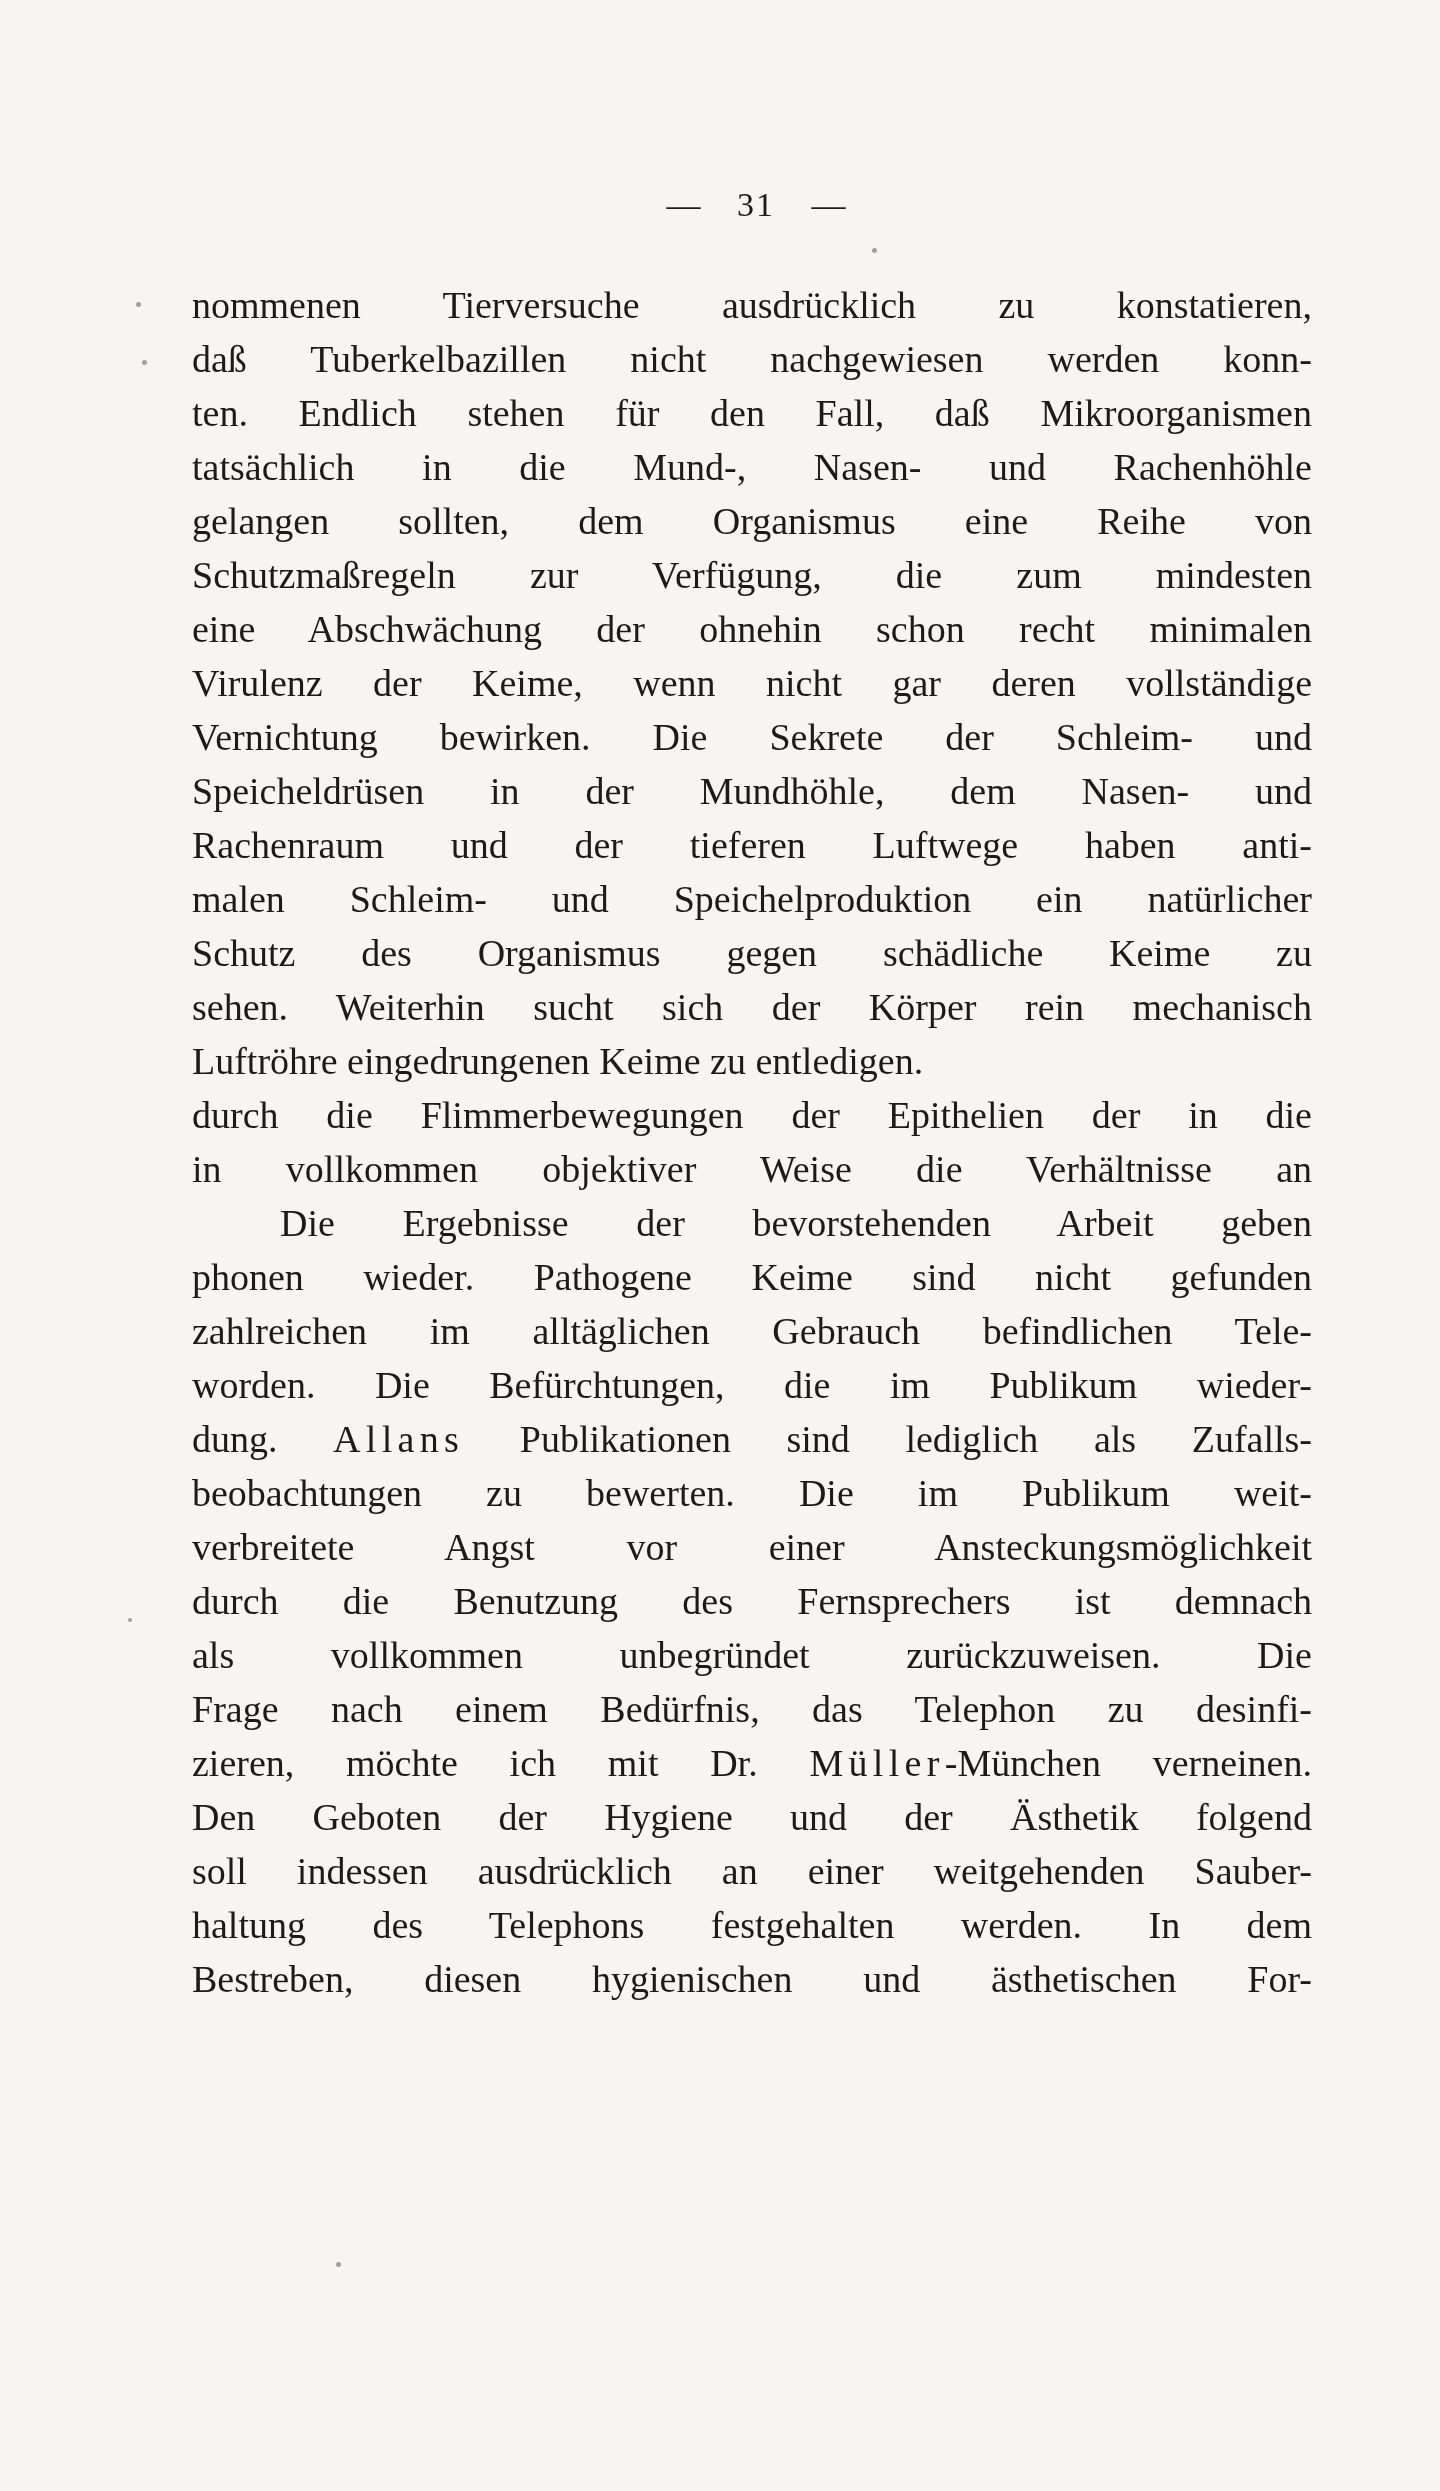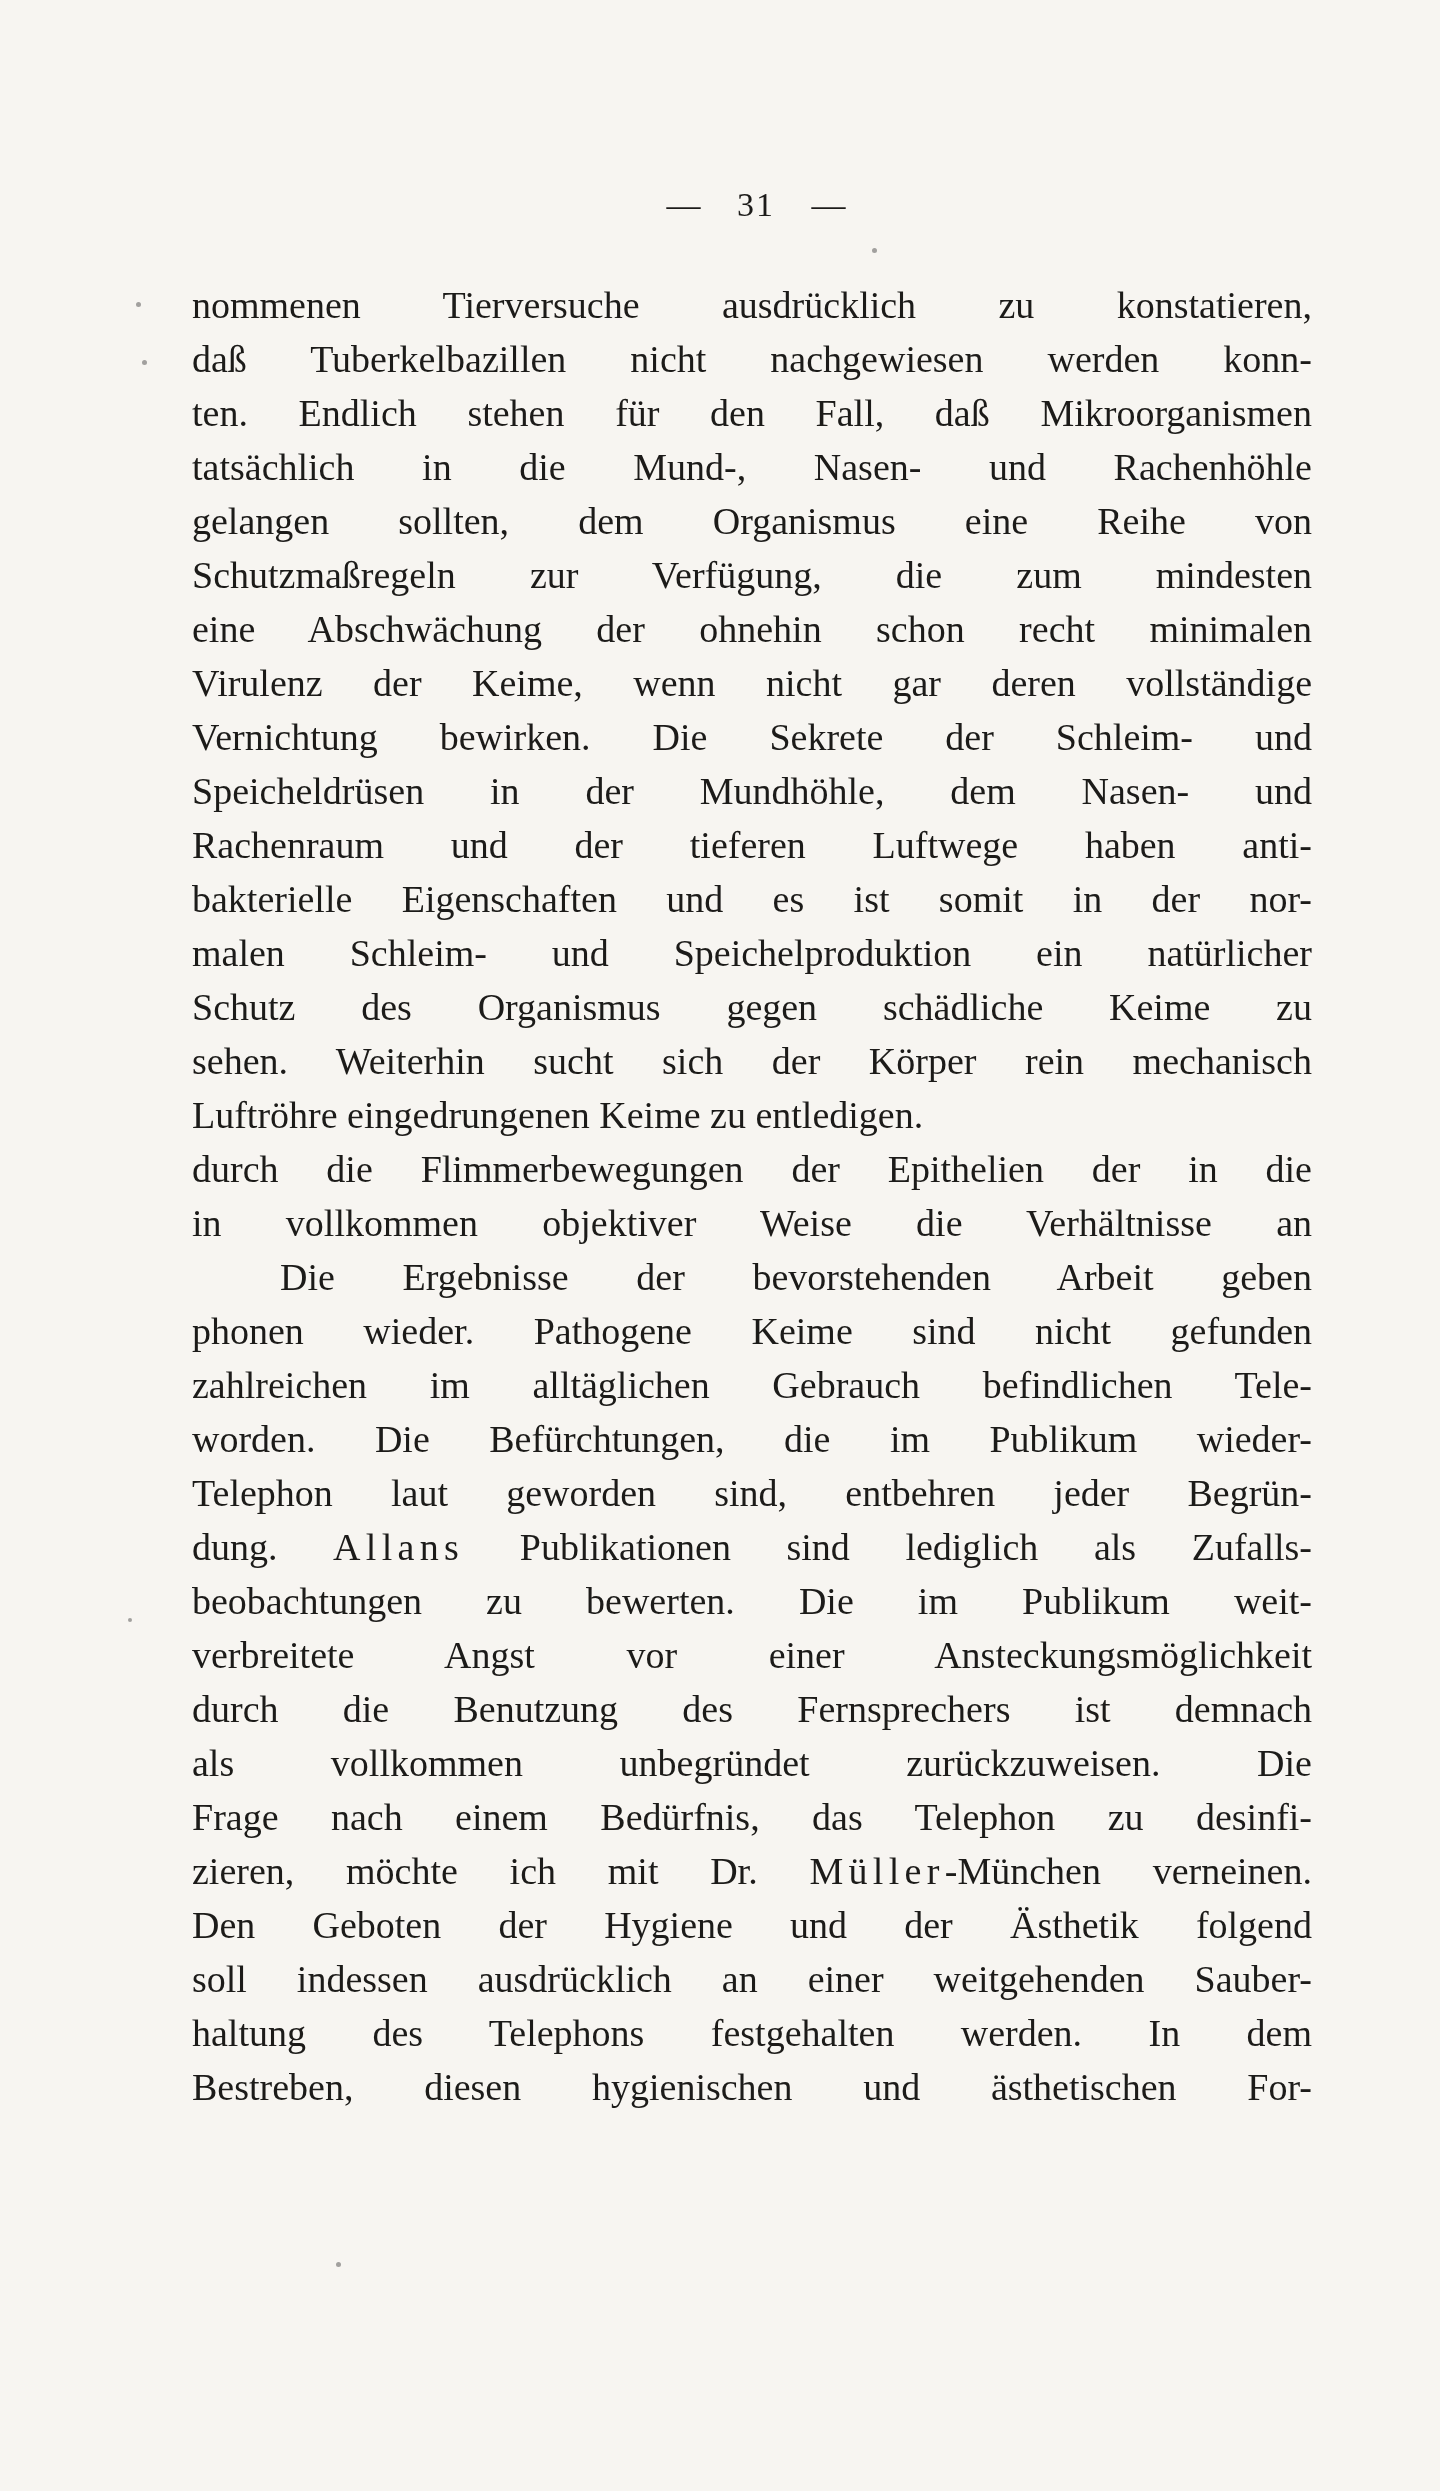"bakterielle Eigenschaften und es ist" div.line { html: <div><span>bakterielle Eigenschaften und es ist somit in der nor-</span></div> -> none }
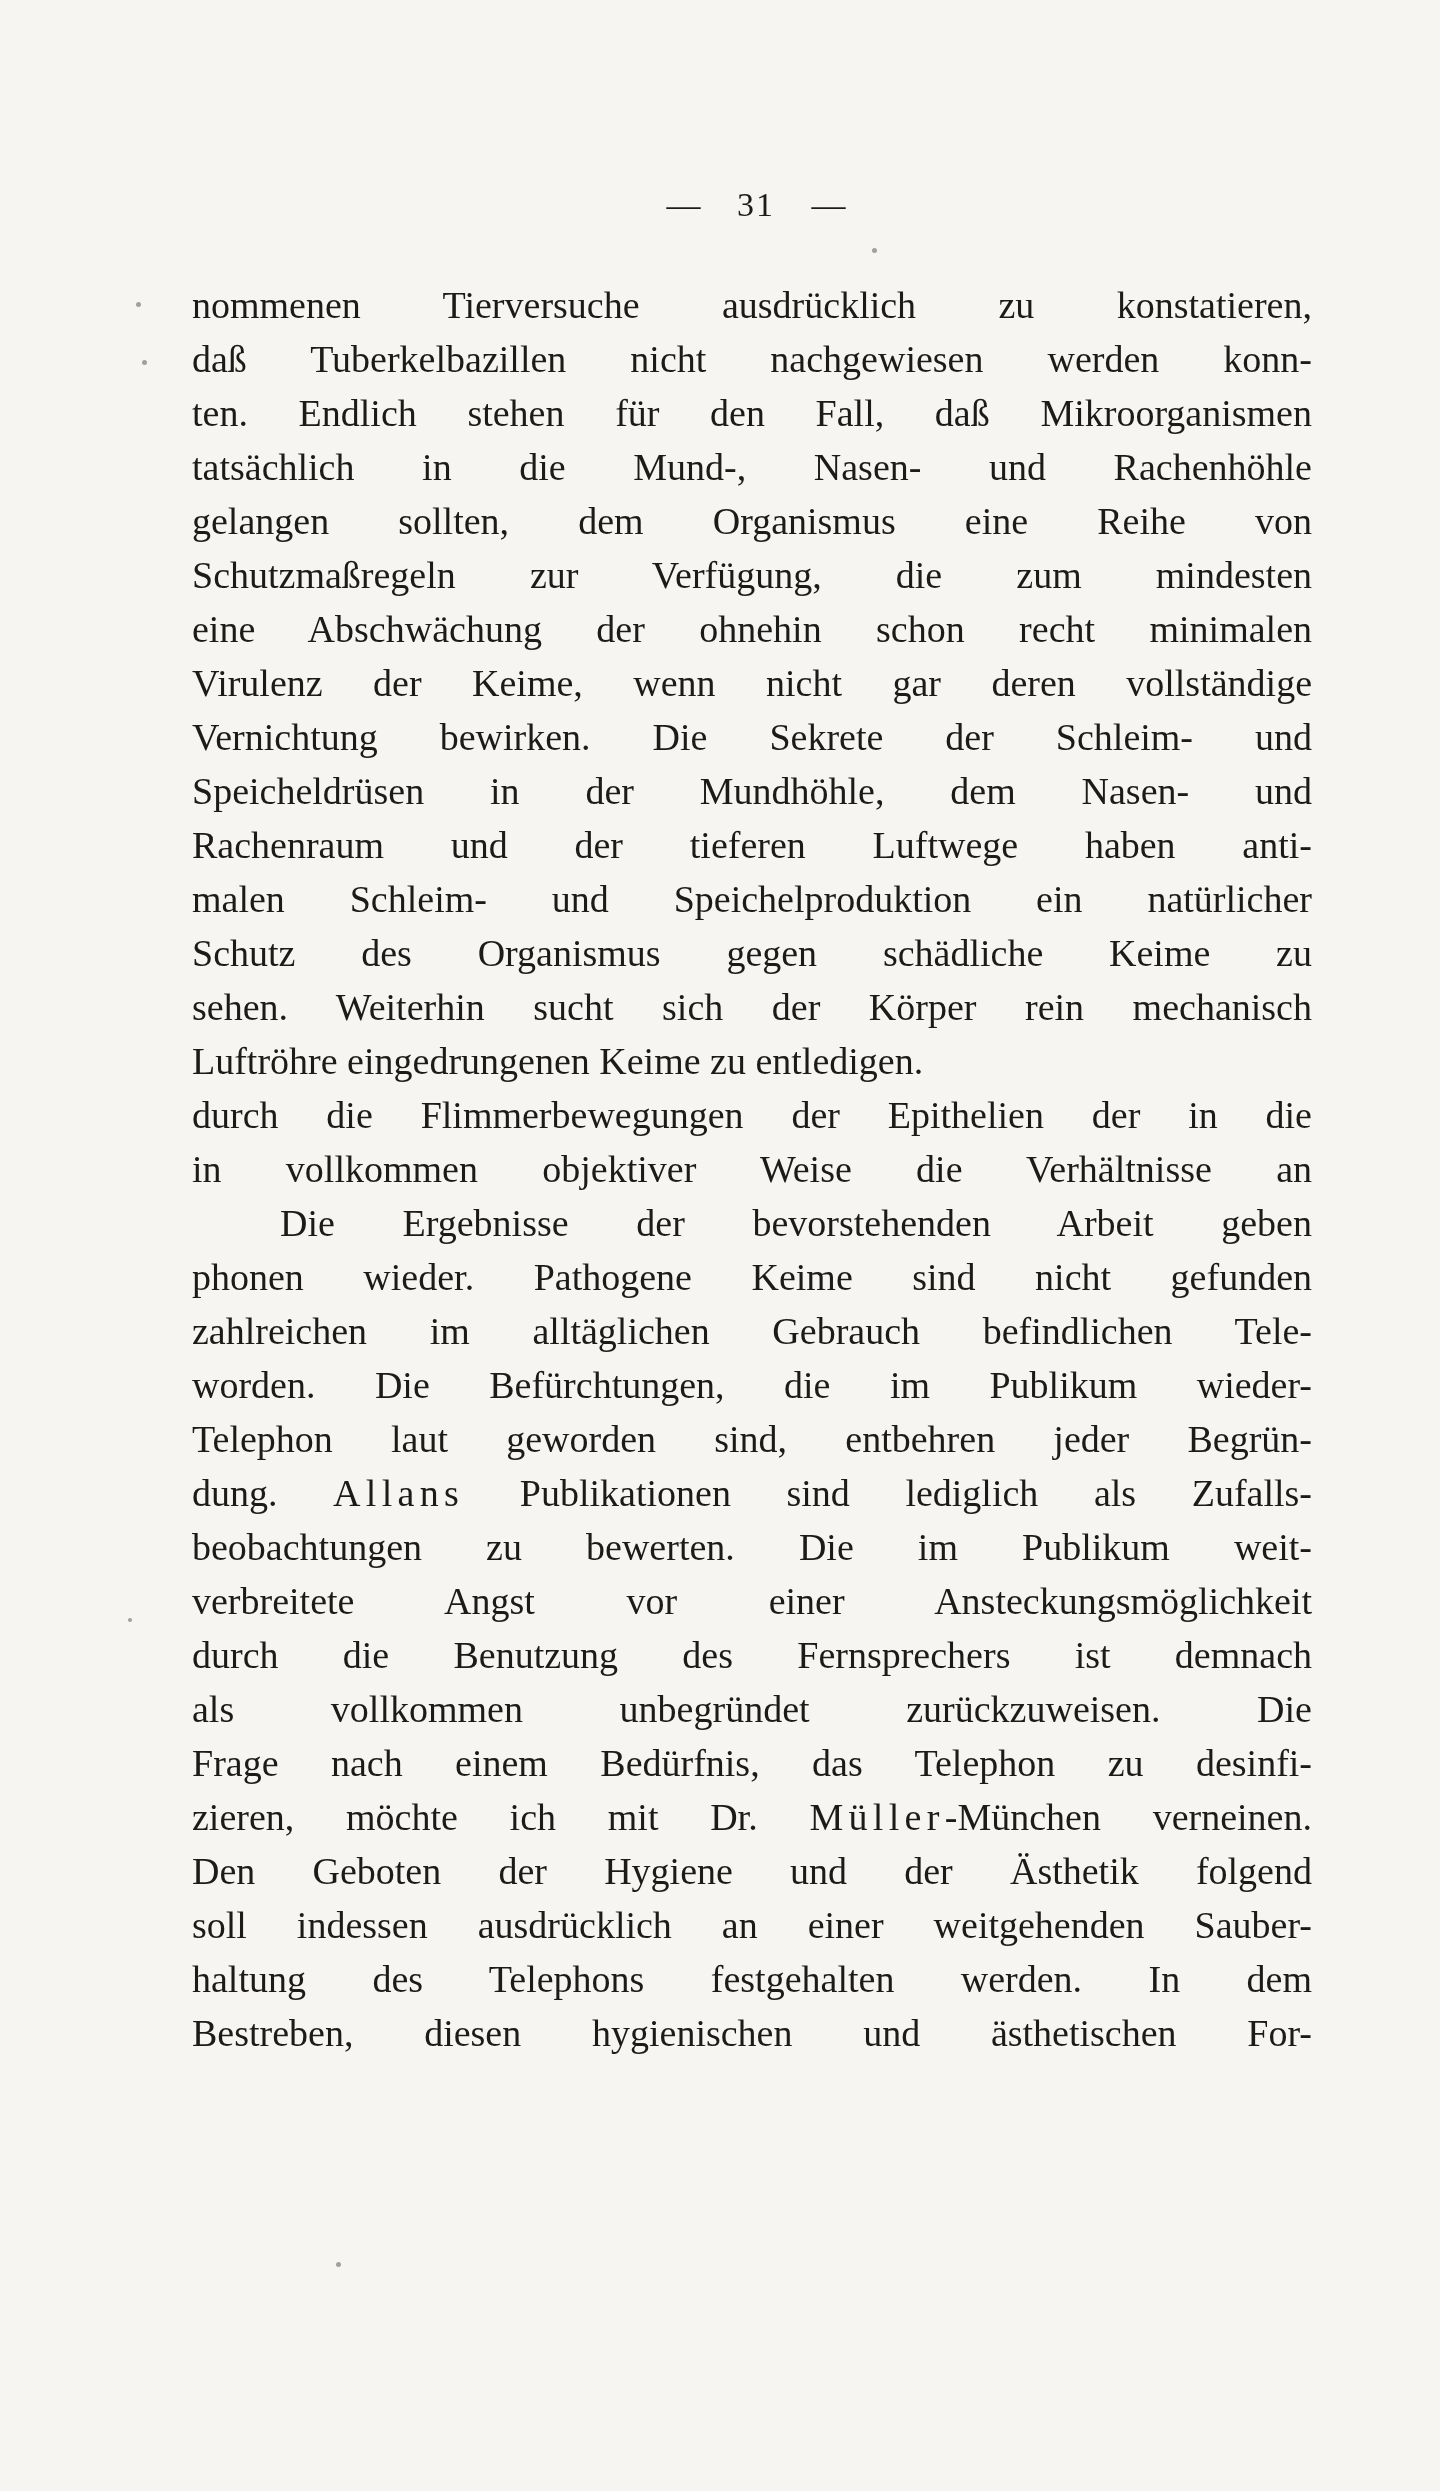"Telephon laut geworden sind, entbehren" div.line { html: <div><span>Telephon laut geworden sind, entbehren jeder Begrün-</span></div> -> none }
